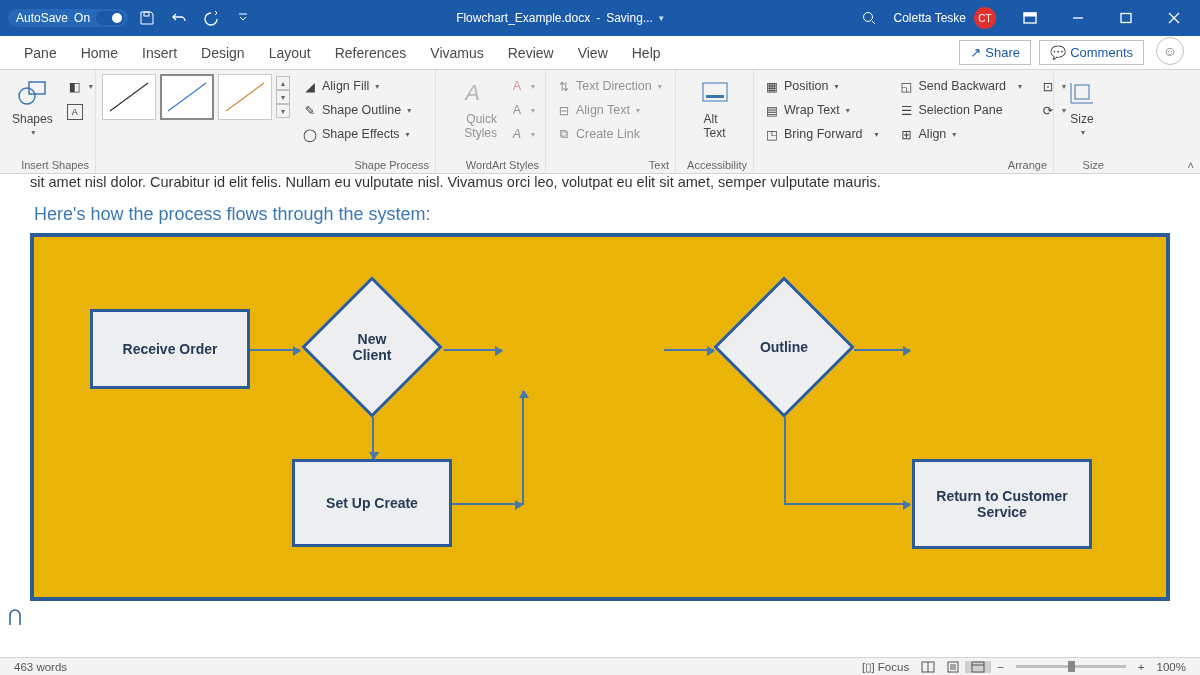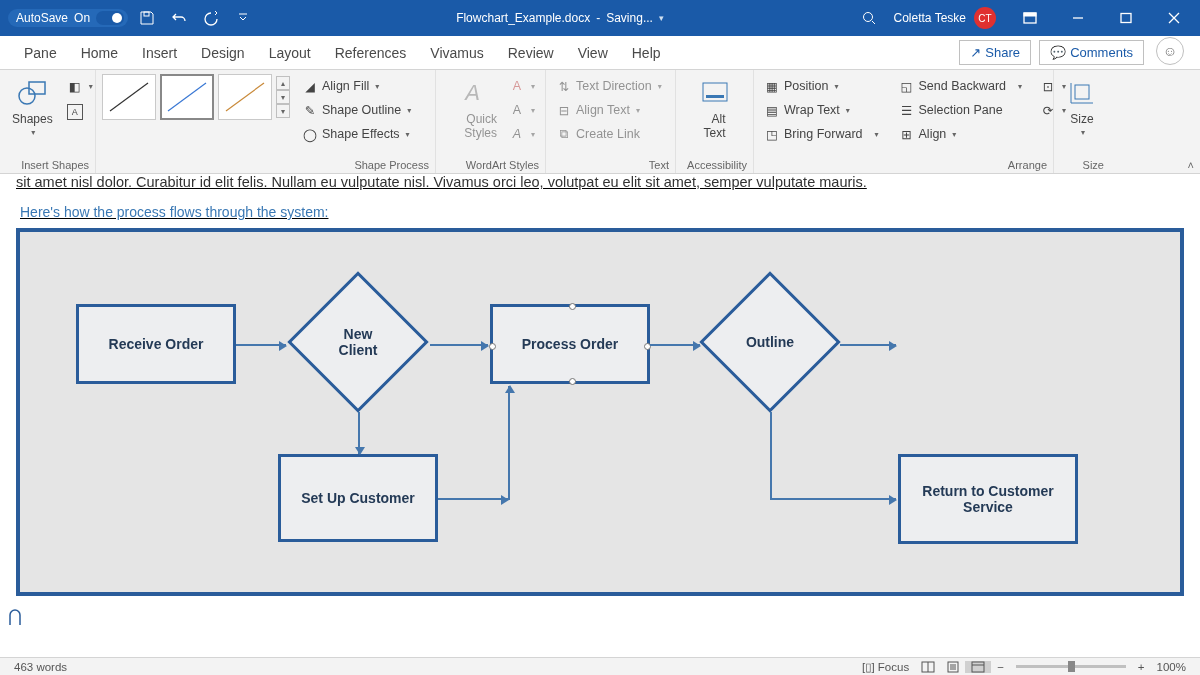"Alt" span { text-align: right -> left }
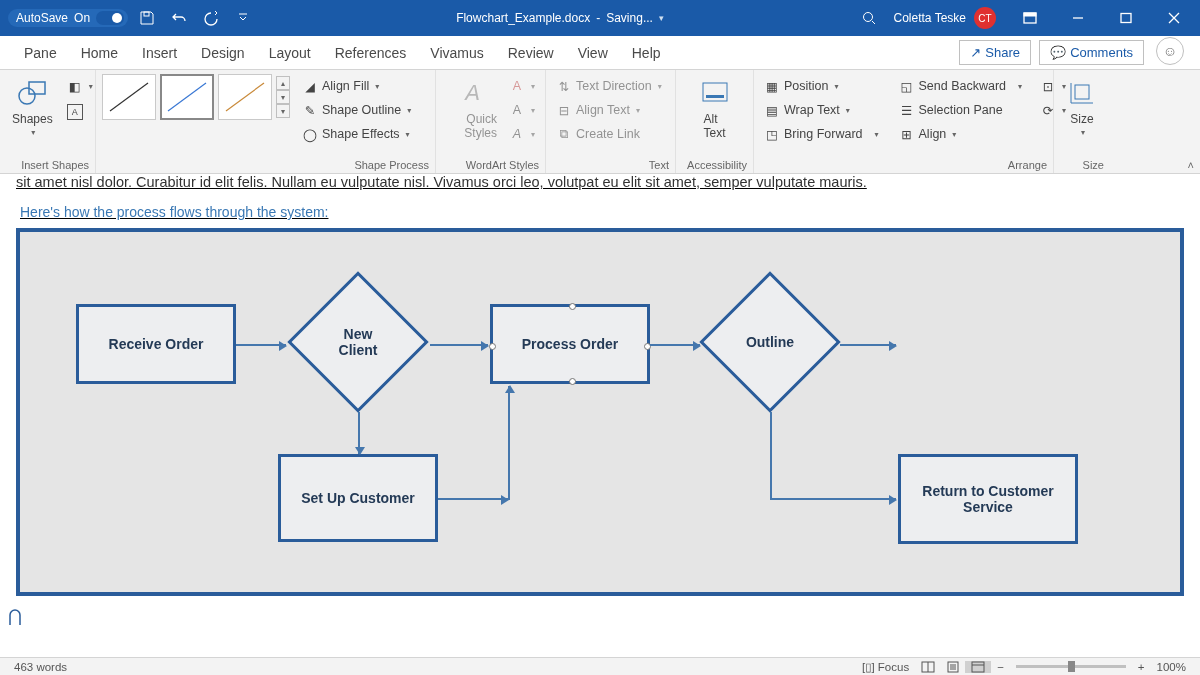"sit amet nisl dolor. Curabitur" .docbody { padding: 0 16px -> 0 30px; text-decoration: underline -> none }
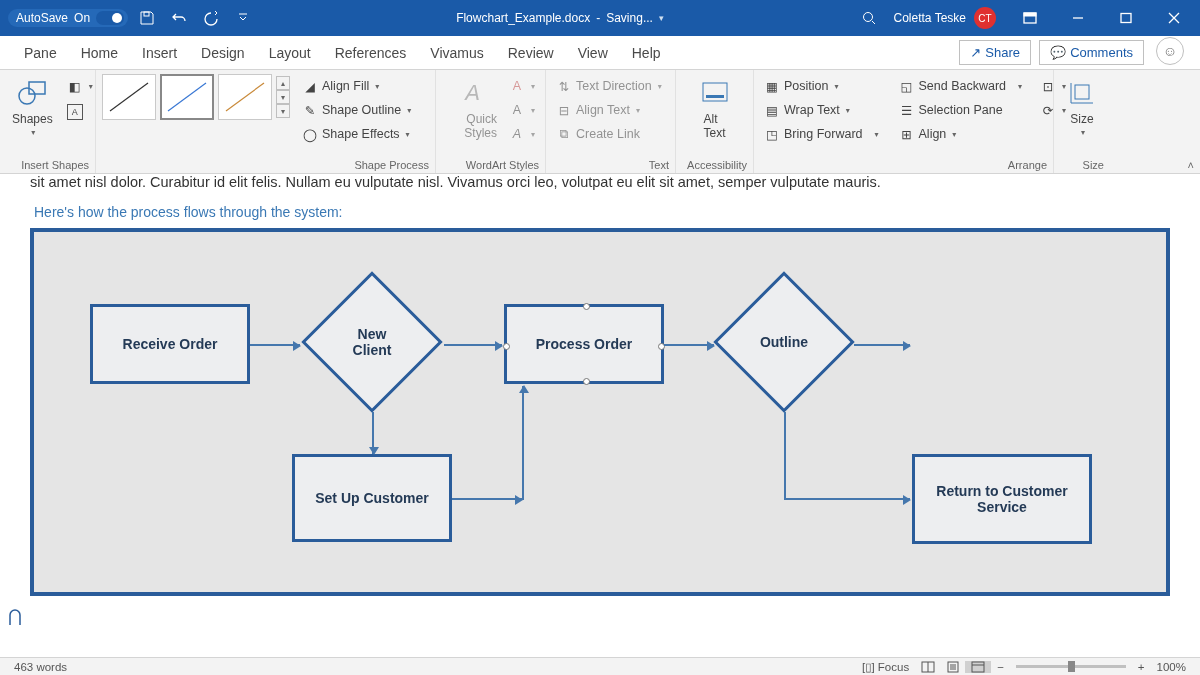"Here's how the process flows" .flow-caption { font-size: 14px -> 18px }
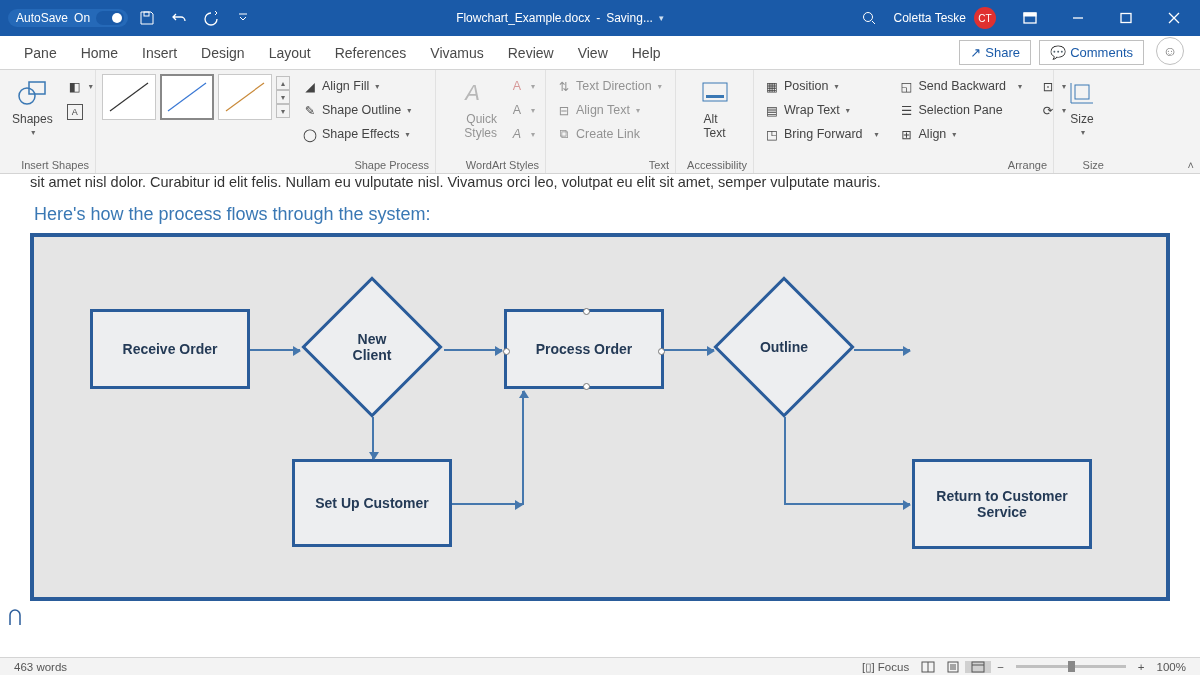"Receive Order" .canvas { background: #e5e5e5 -> #eab308 }
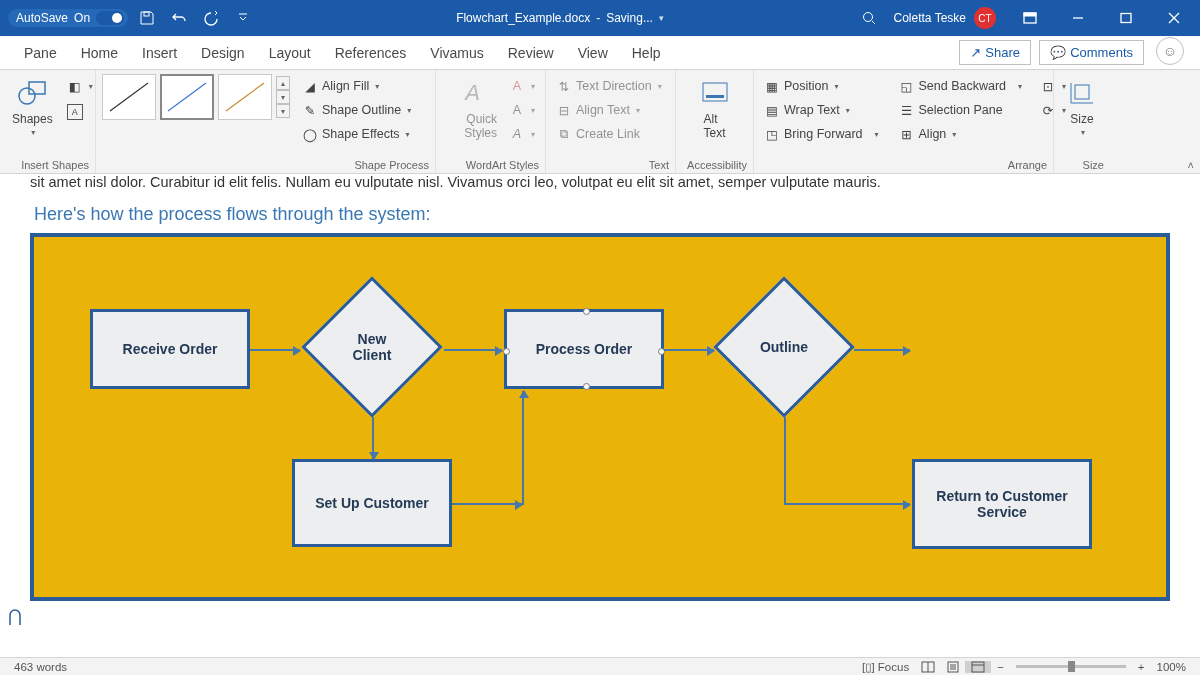"Process Order" div.fc-box { html: <div> <span>Process Order</span> <div></div> <div></div> <div></div> <div></div> </div> -> none }
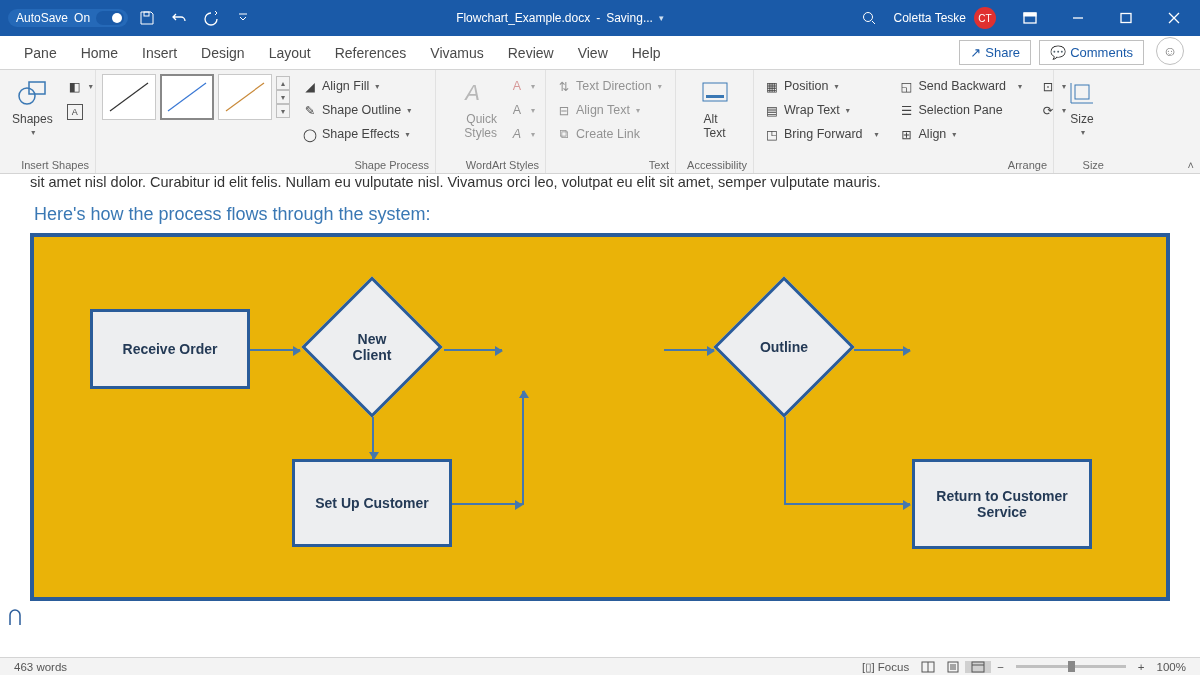"Set Up Customer" span { text: Customer -> Create }
